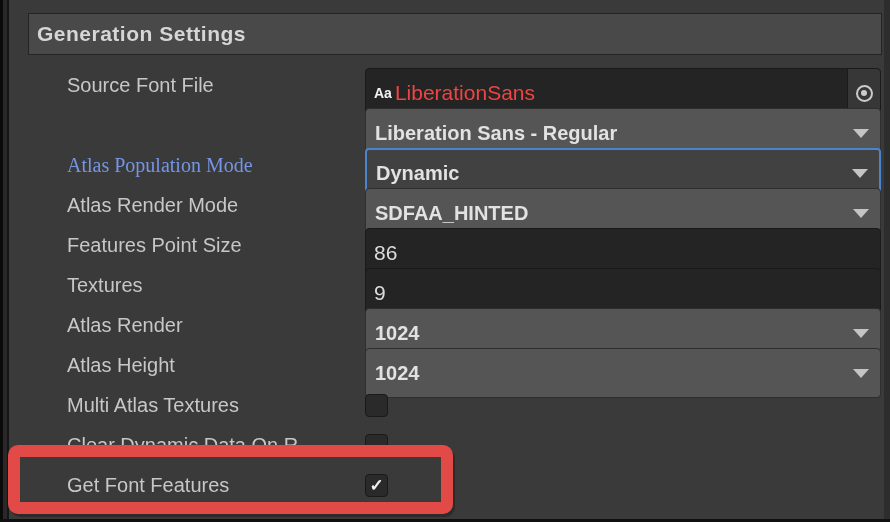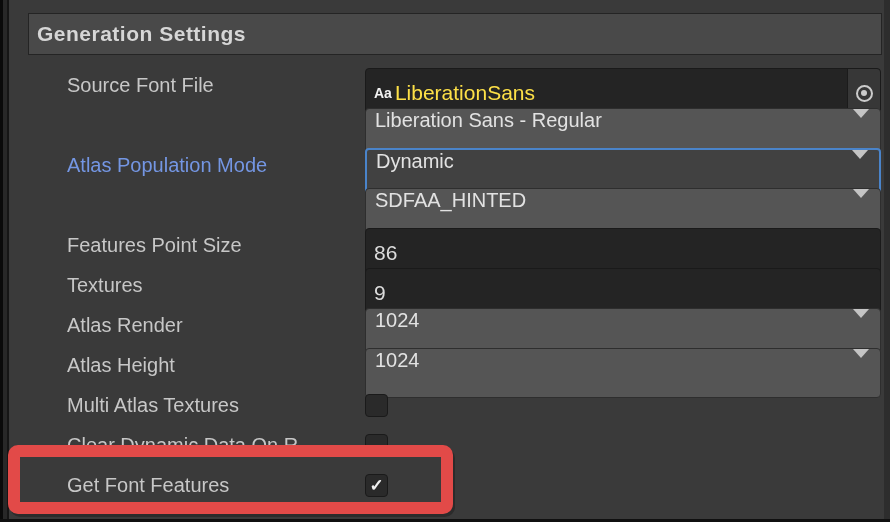"LiberationSans" .object-value { color: #fde047 -> #ef4444 }
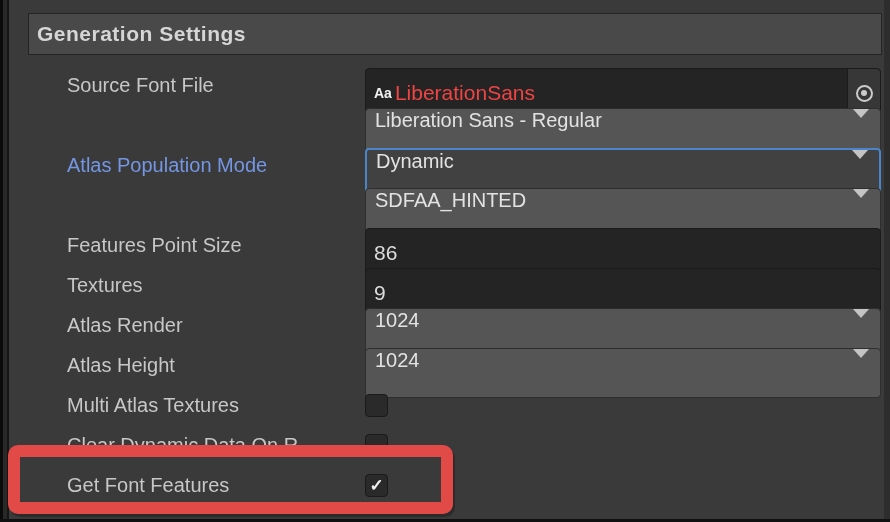"Liberation Sans - Regular" .dropdown { align-items: flex-start -> center; font-weight: none -> bold }
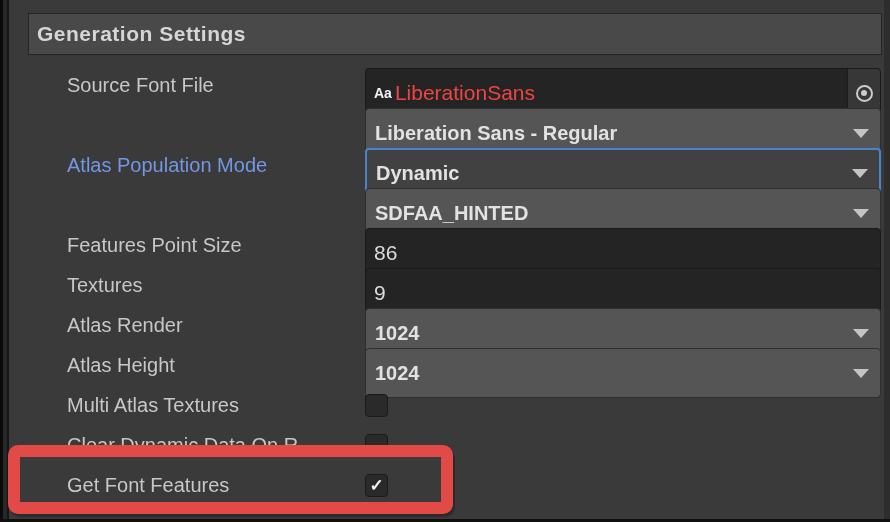"Atlas Population Mode" .row-label.blue { font-family: none -> Liberation Serif, serif }
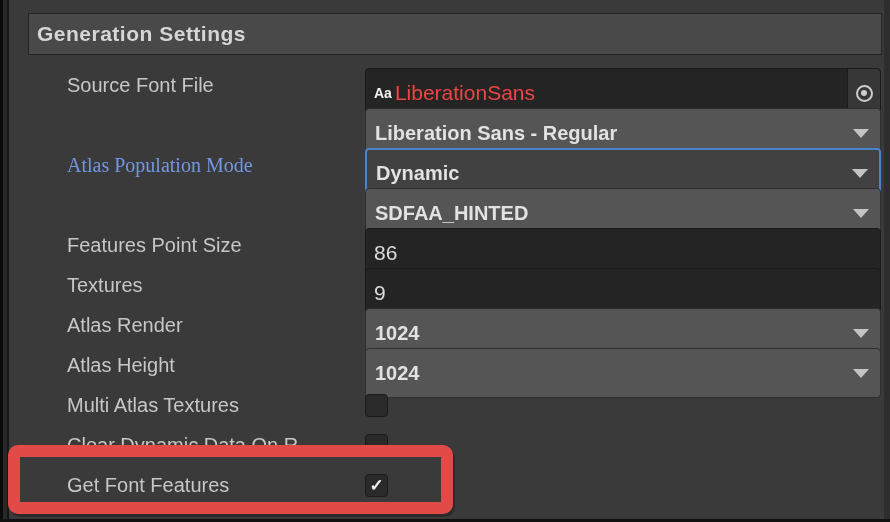"Atlas Render Mode" span.row-label { html: none -> <span>Atlas Render Mode</span> }
